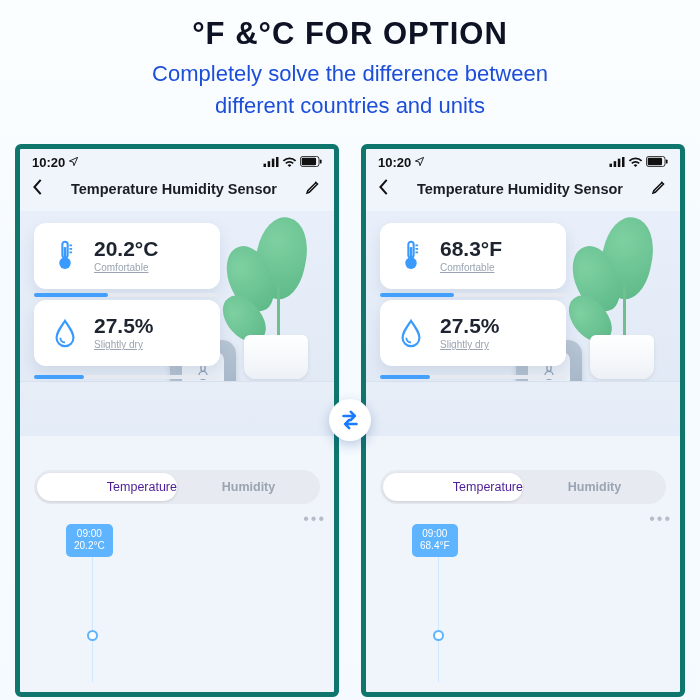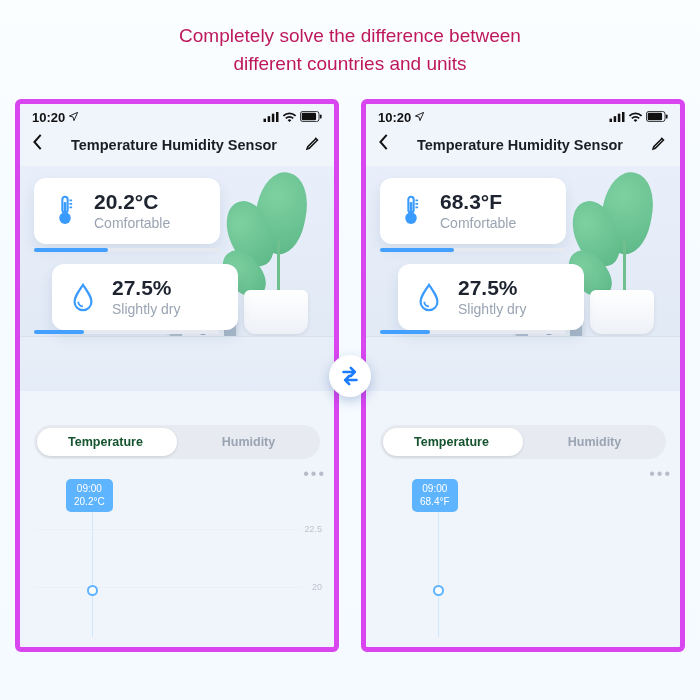"°F &°C FOR OPTION" h1 { html: none -> <h1>°F &amp;°C FOR OPTION</h1> }
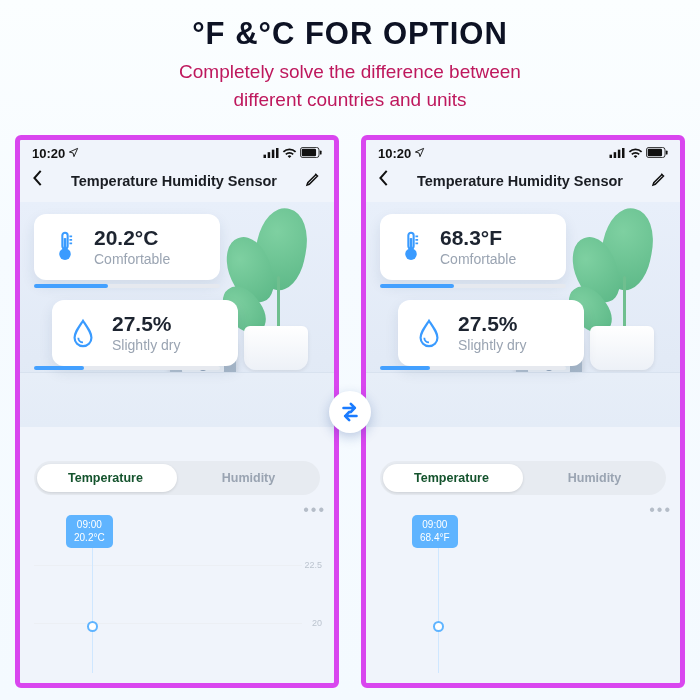"Completely solve the difference between" .hero p { color: #be185d -> #1d4ed8; font-size: 19px -> 22px }
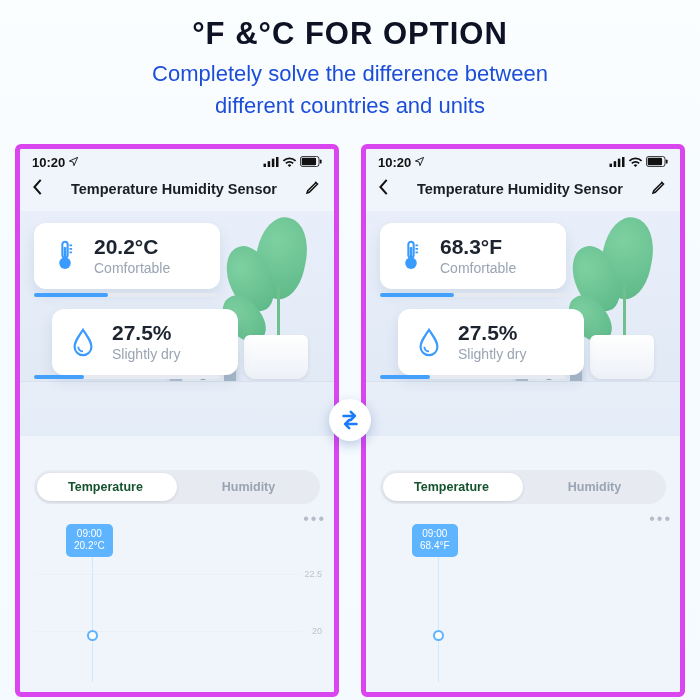"10:20" .phone { border: 5px solid #d946ef -> 5px solid #0f766e }
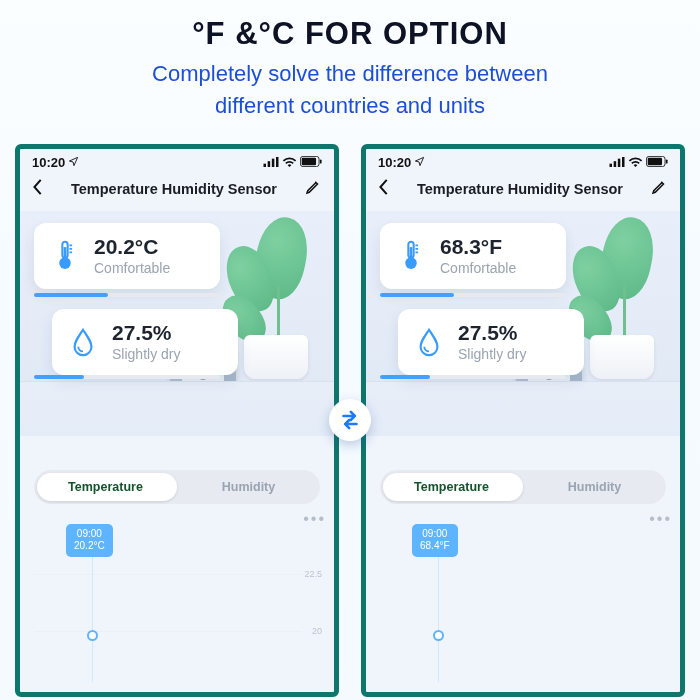"Comfortable" .card .sub { font-size: 14px -> 10px; text-decoration: none -> underline }
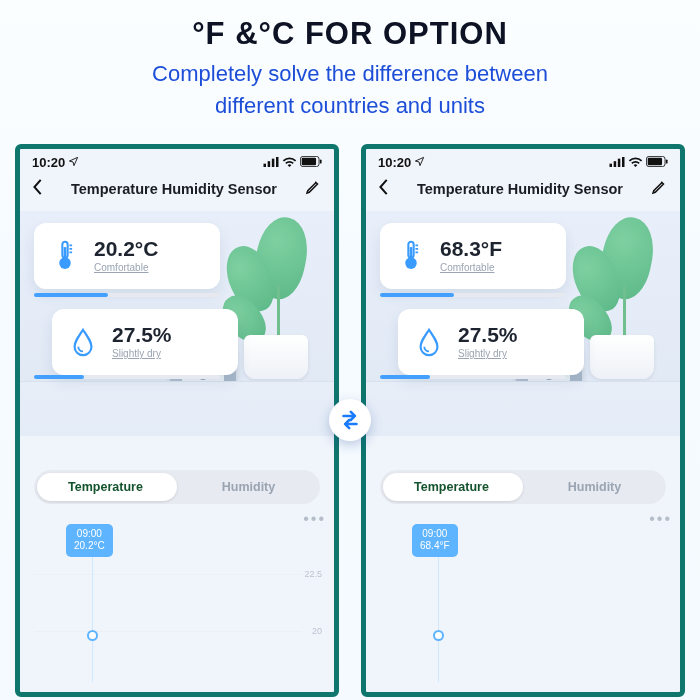"27.5%" .card.hum { margin-left: 18px -> none; top: 98px -> 89px }
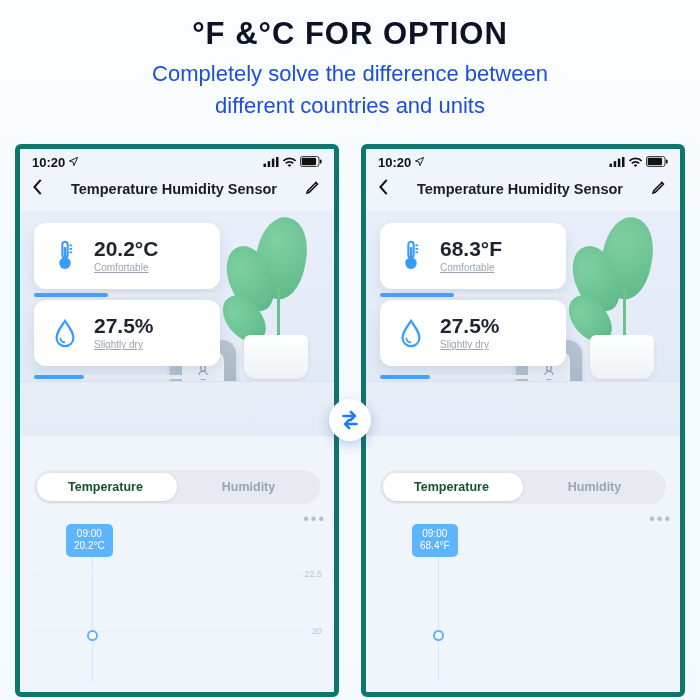"Temperature" .tabs .tab.active { color: #14532d -> #4c1d95; font-weight: 700 -> 400; text-align: none -> right }
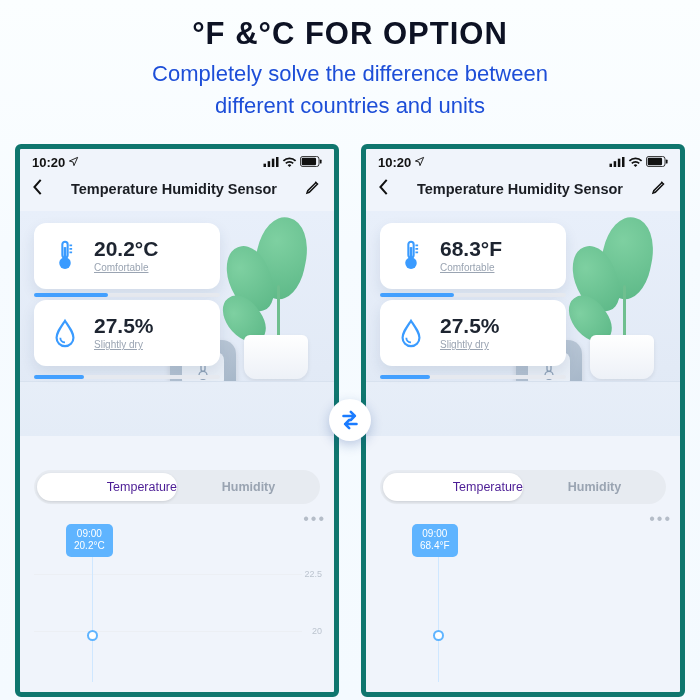"22.5" div.grid { html: <div> <div></div> <div>22.5</div> <div></div> <div>20</div> </div> -> none }
